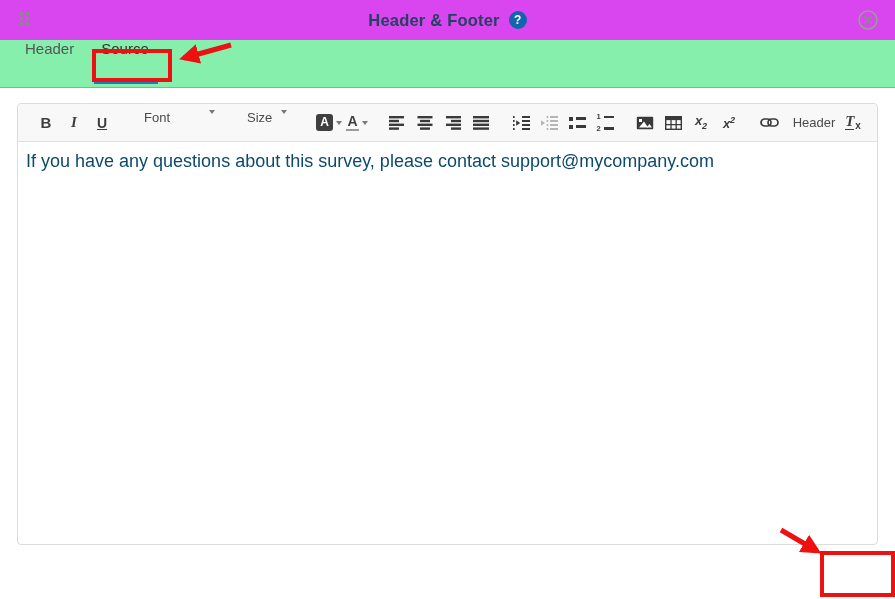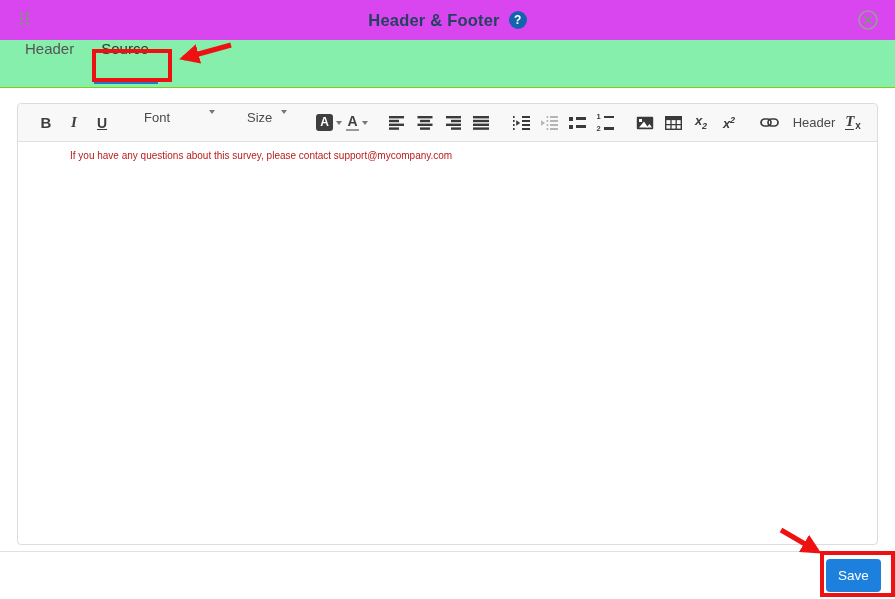"If you have any questions" .content { color: #b91c1c -> #0c4a6e; font-size: 10px -> 18px; margin-left: 44px -> none }
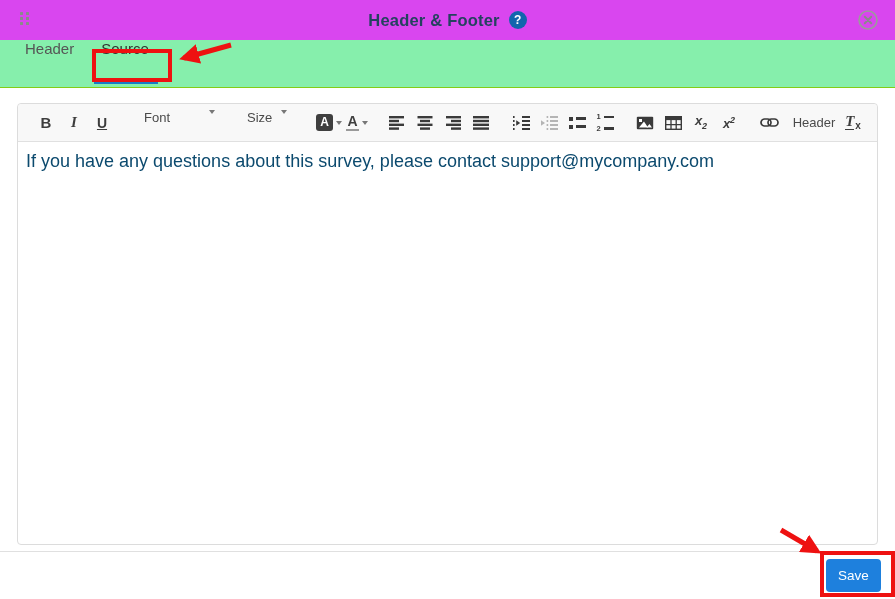"Save" div.footerbar { html: <div> <button>Save</button> </div> -> none }
